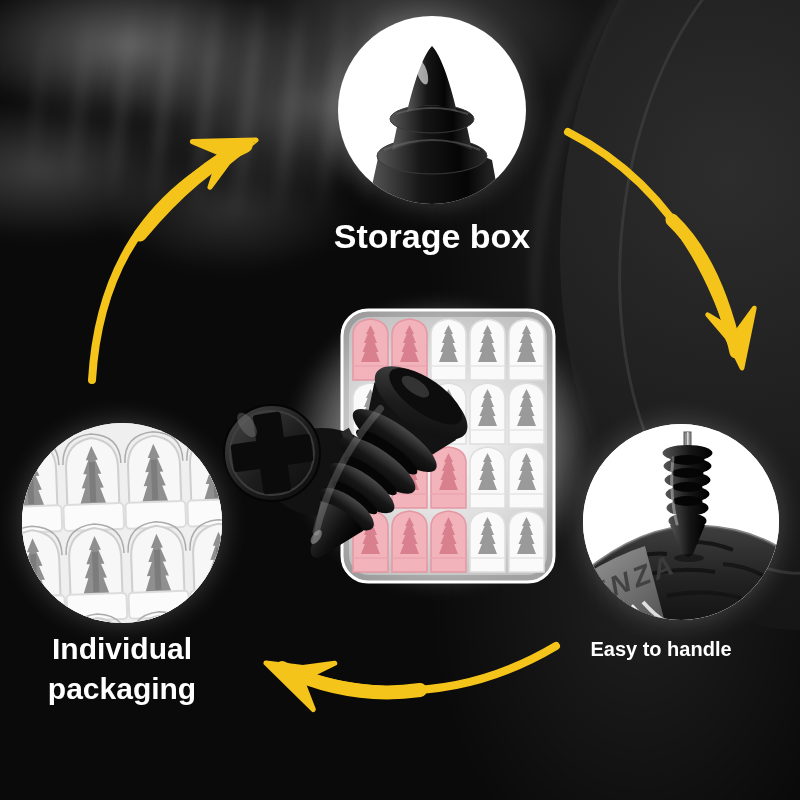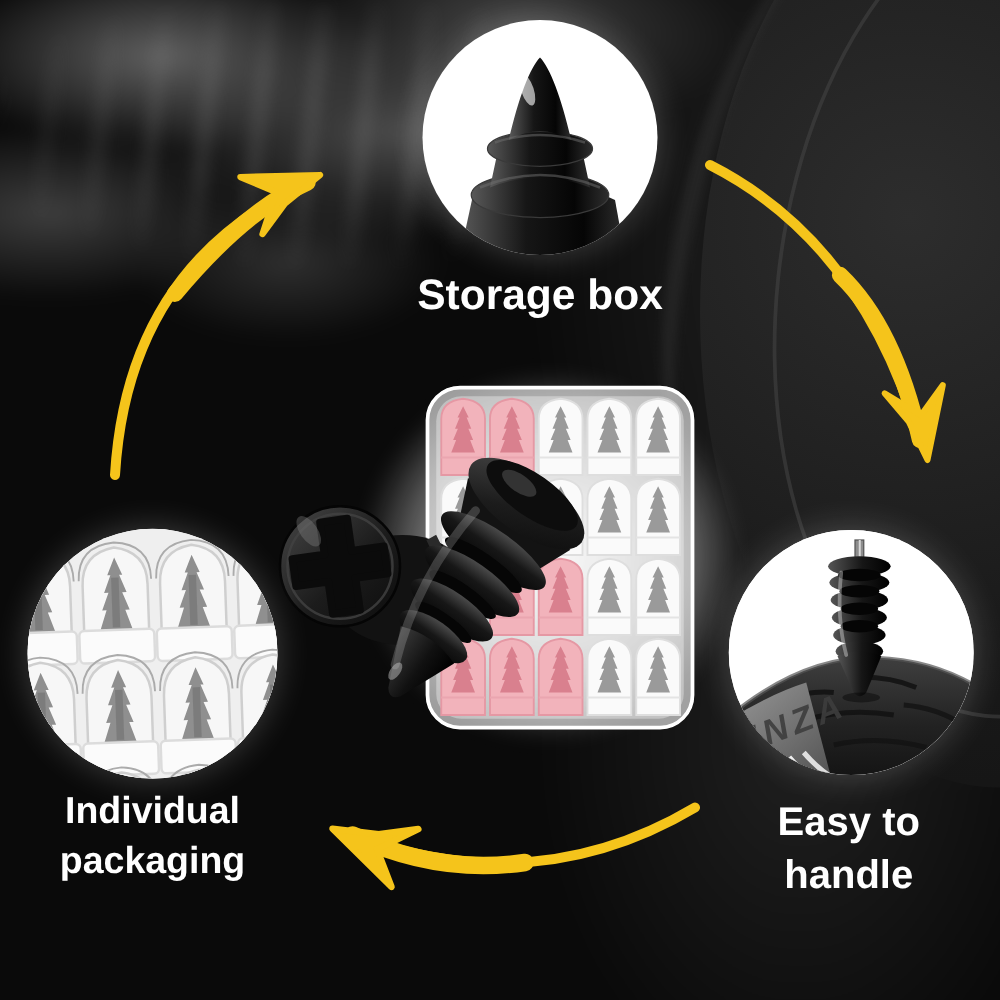"Easy to handle" .lab-right { font-size: 32px -> 20px; left: 594px -> 576px }
